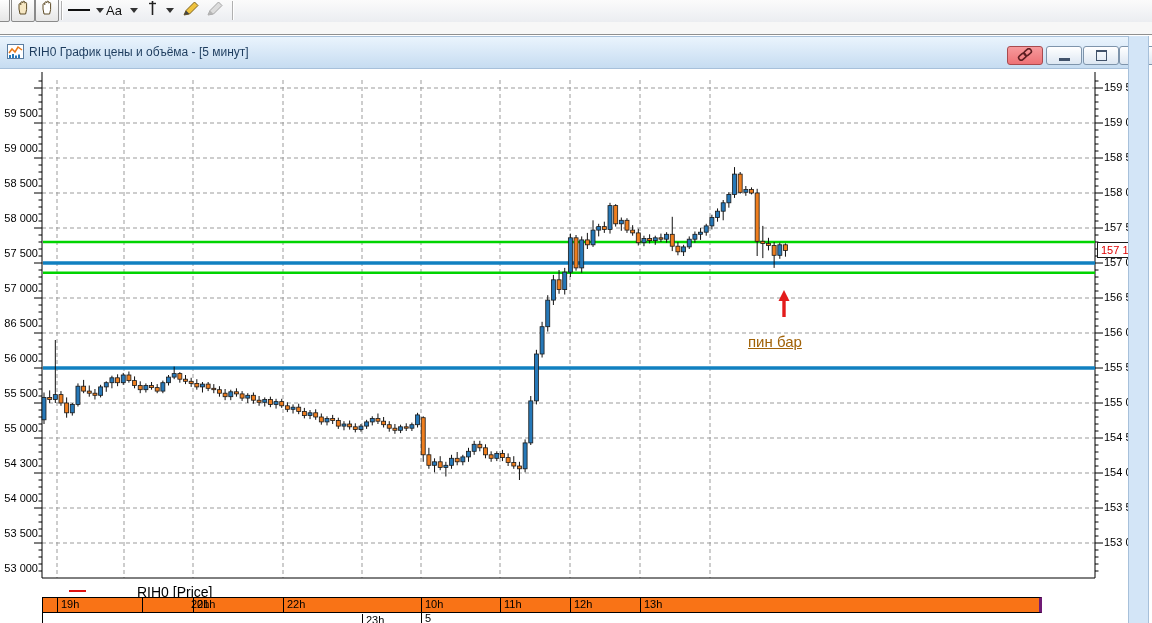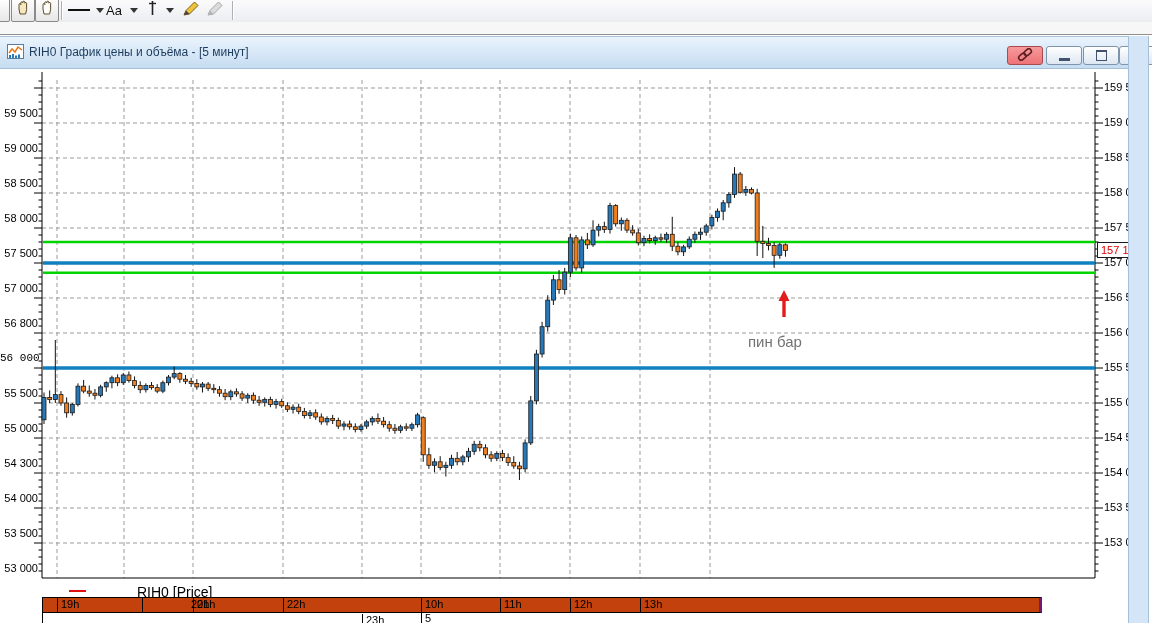"56 800" span.axlab { text: 56 800 -> 86 500 }
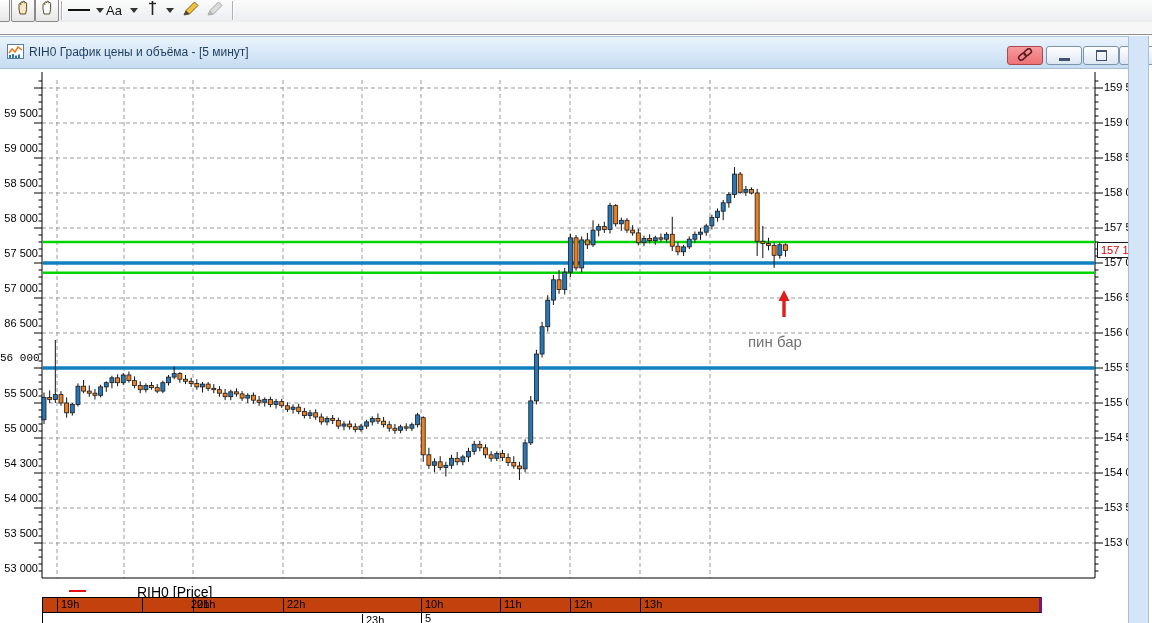"пин бар" #pin-bar-text { color: #737373 -> #a16207; text-decoration: none -> underline }
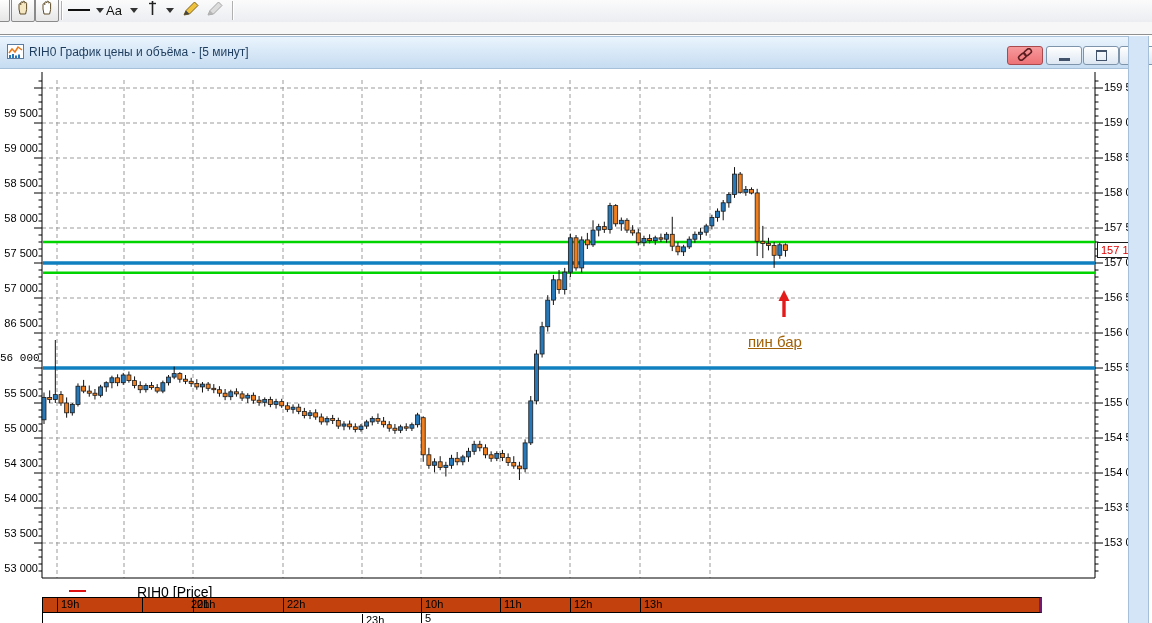"56 000" span.axlab { font-family: Liberation Mono, monospace -> none }
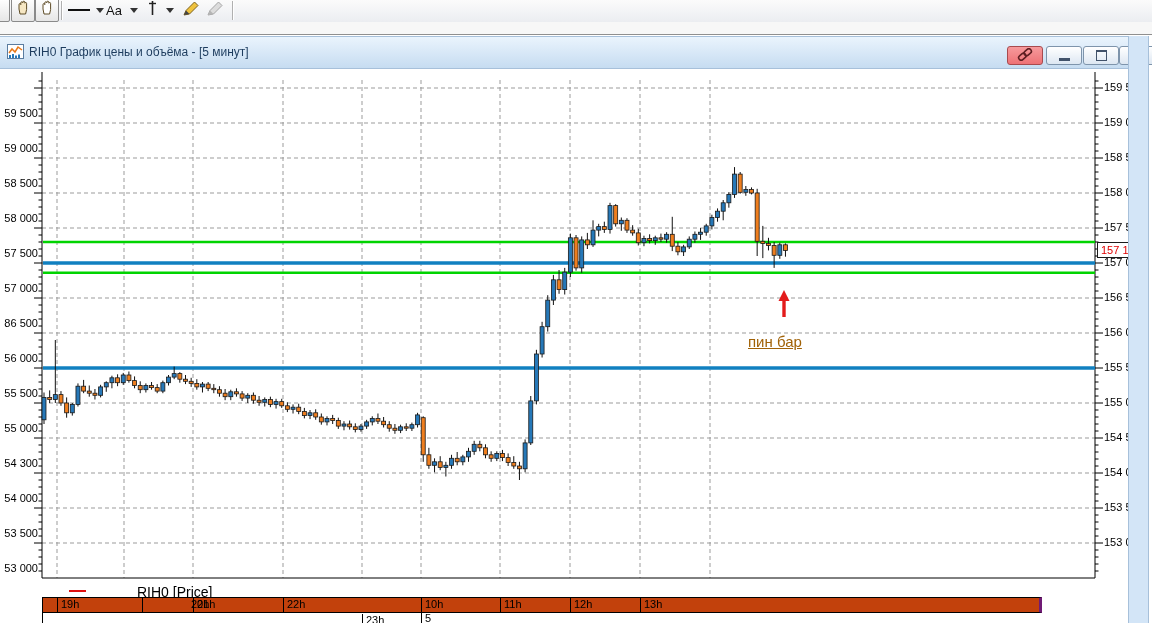"19h" #time-axis { background: #c2410c -> #f97316 }
